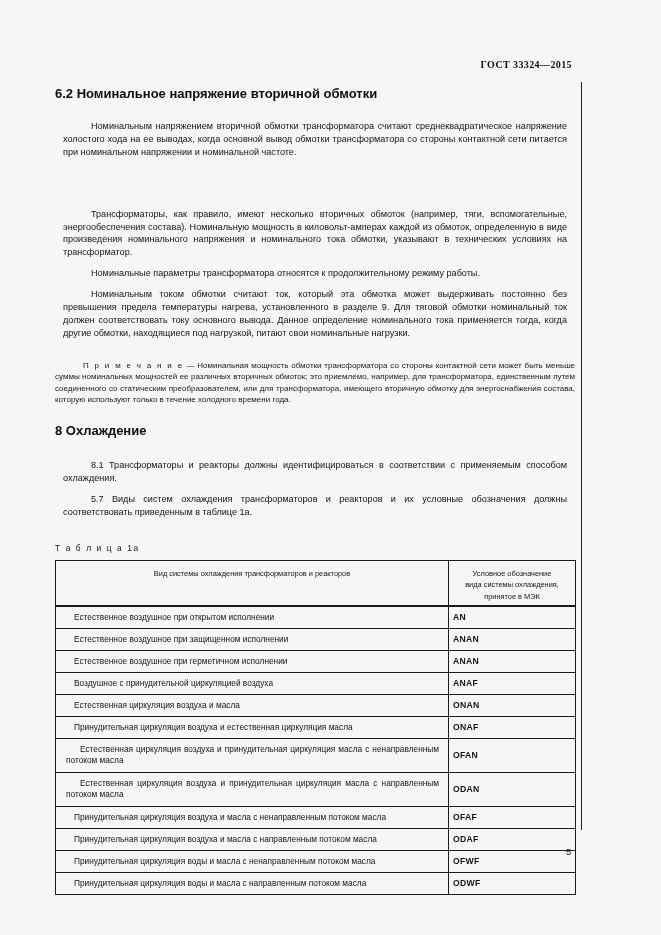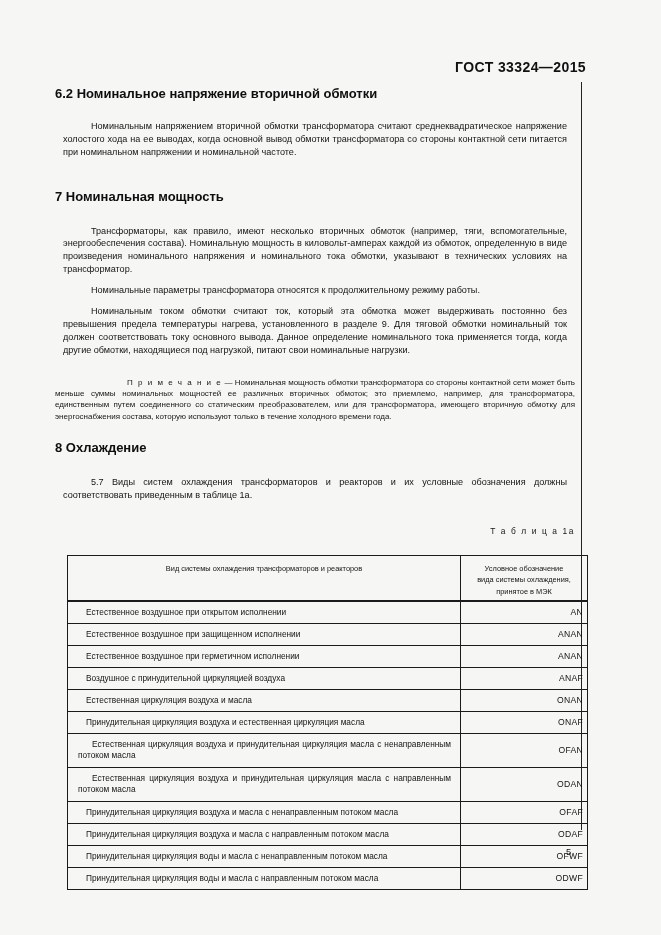"ГОСТ 33324—2015" .doc-header { font-family: none -> Liberation Serif, serif; font-size: 14px -> 10px; right: 75px -> 89px }
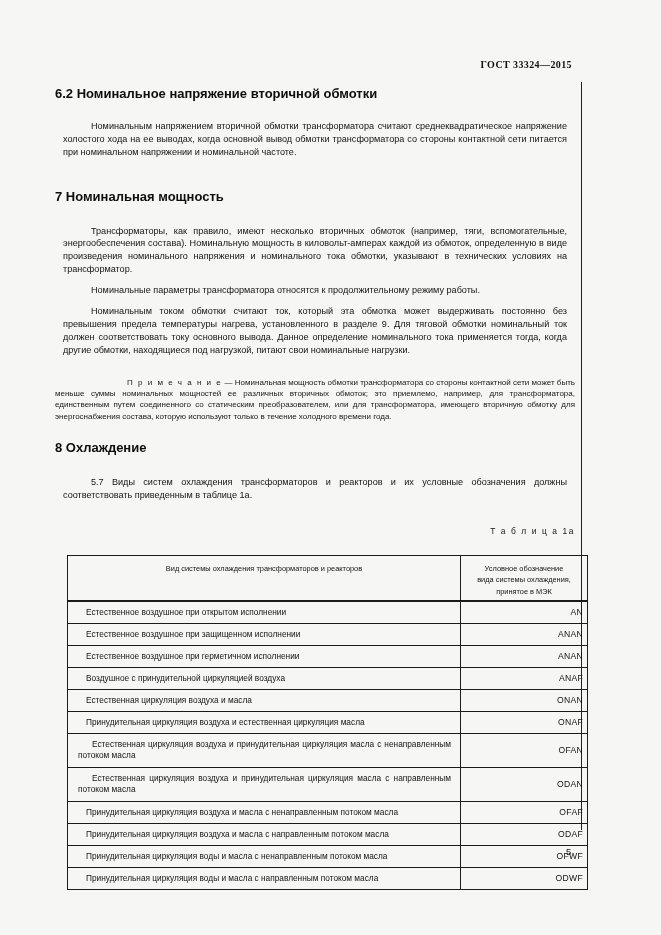"7 Номинальная мощность" h2.heading { html: <h2>7 Номинальная мощность</h2> -> none }
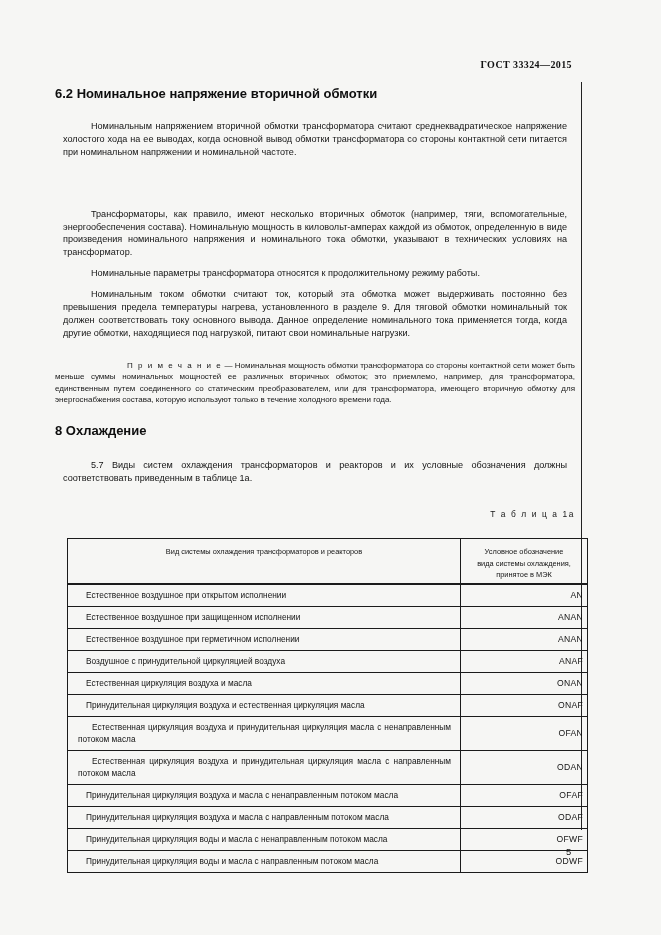"П р и м е" .note-label { margin-left: 44px -> none }
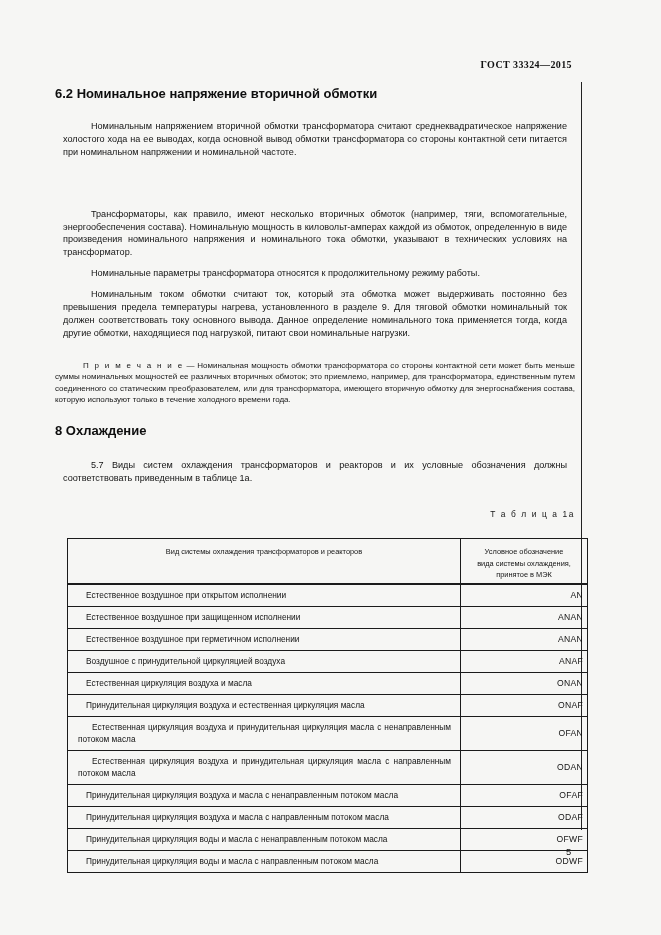"8.1 Трансформаторы и реакторы должны" p.body { html: none -> <p>8.1 Трансформаторы и реакторы должны идентифицироваться в соответствии с применяемым способом охлаждения.</p> }
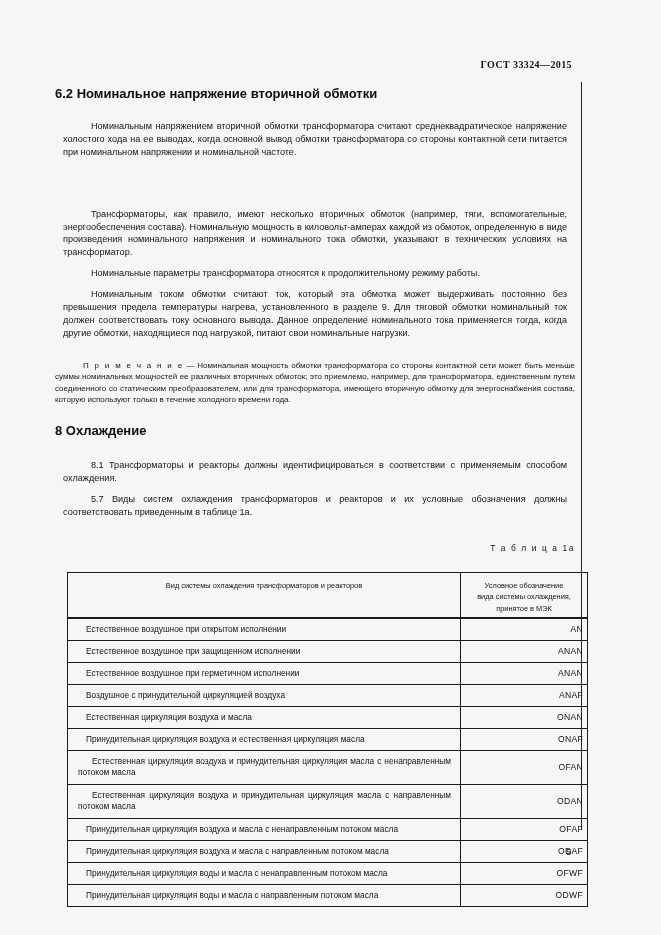"Т а б л и" .table-caption { text-align: right -> none }
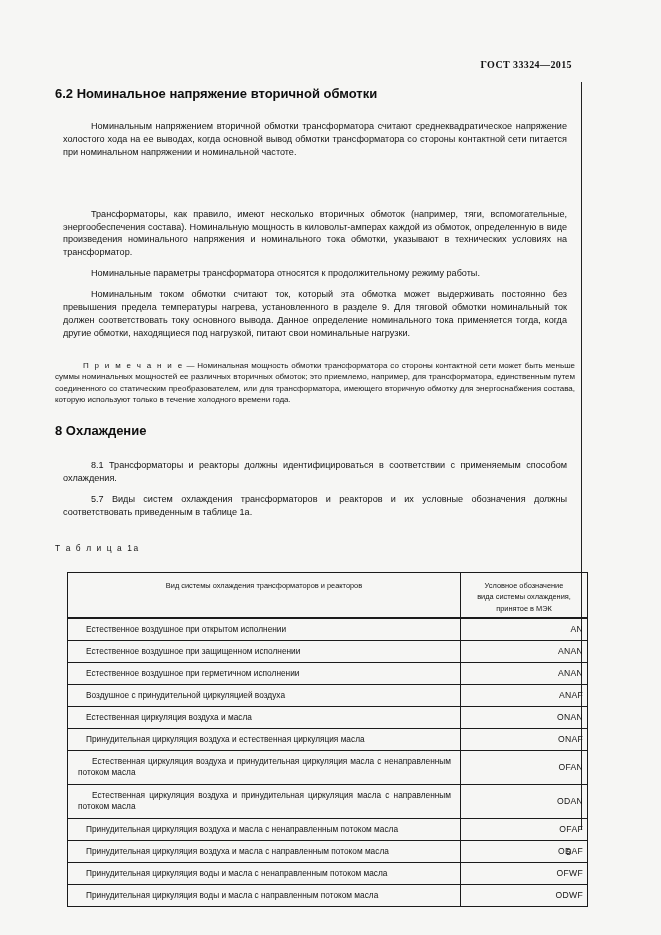"Вид системы охлаждения трансформаторов и" table.cooling { margin: 12px -> 0 }
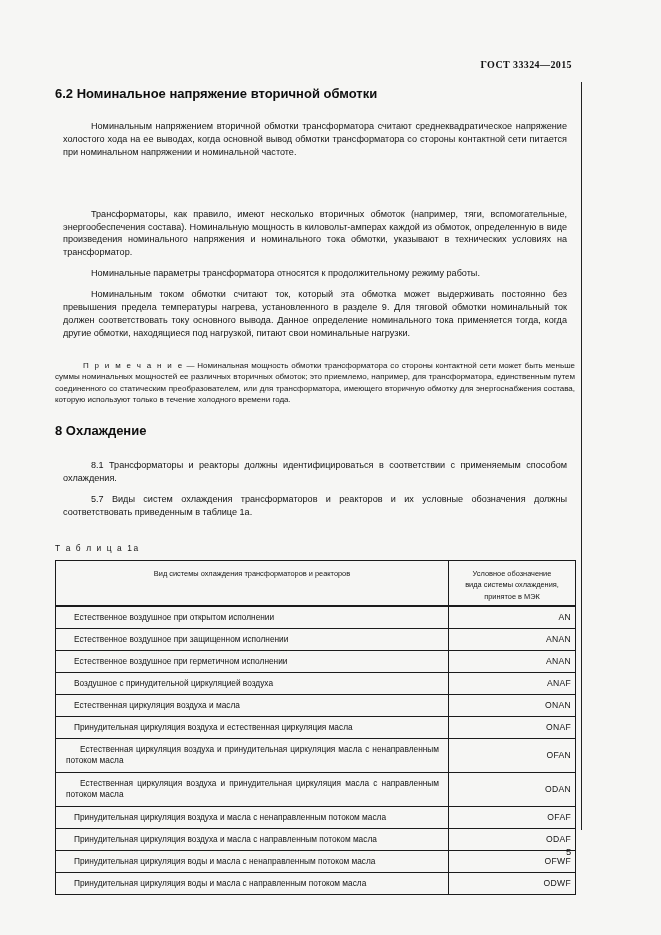"AN" td.code { font-weight: none -> bold; text-align: right -> left }
